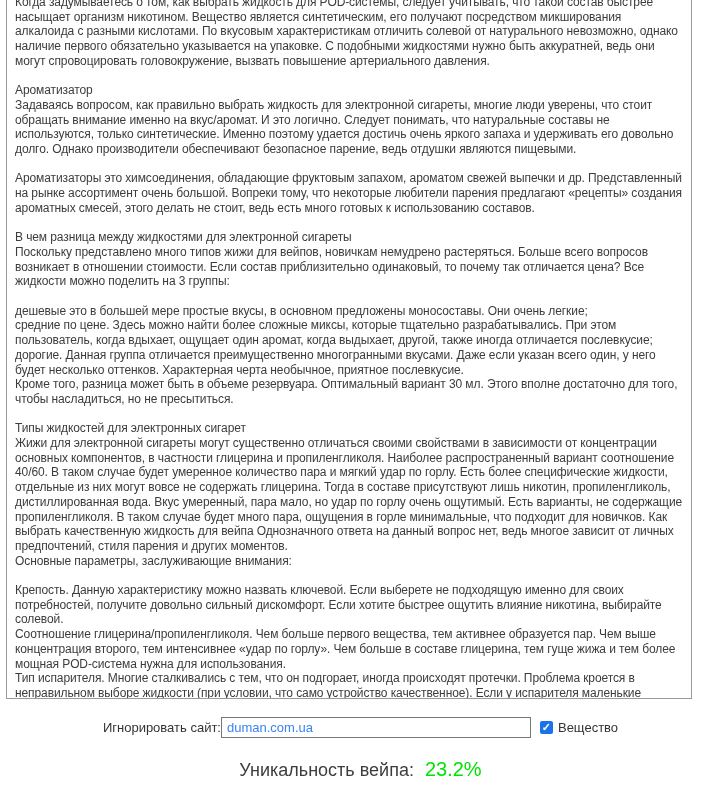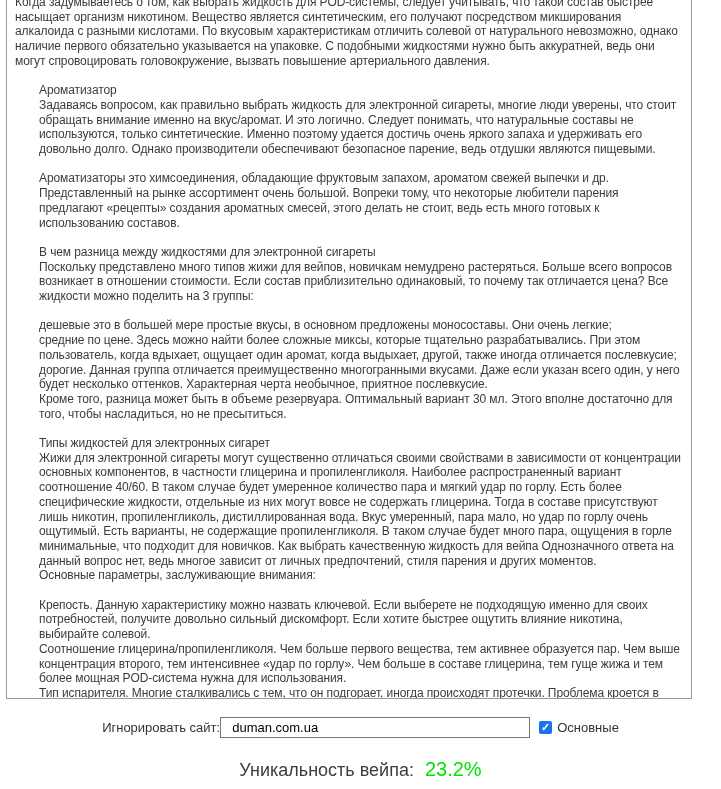"Ароматизатор" .para + .para { margin-left: 24px -> none }
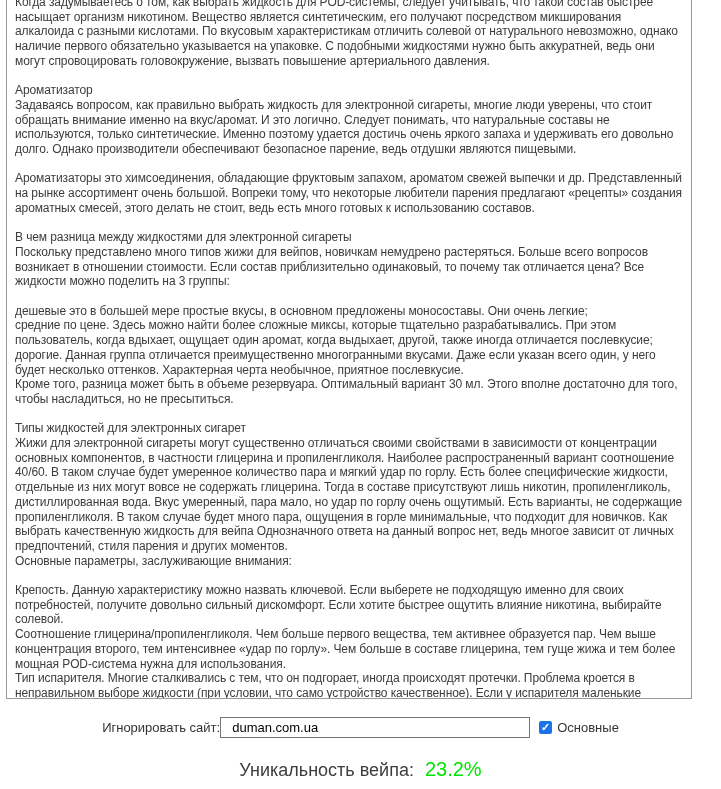"duman.com.ua" .site-input { color: #000000 -> #3b82f6; padding: 2px 11px -> 2px 5px }
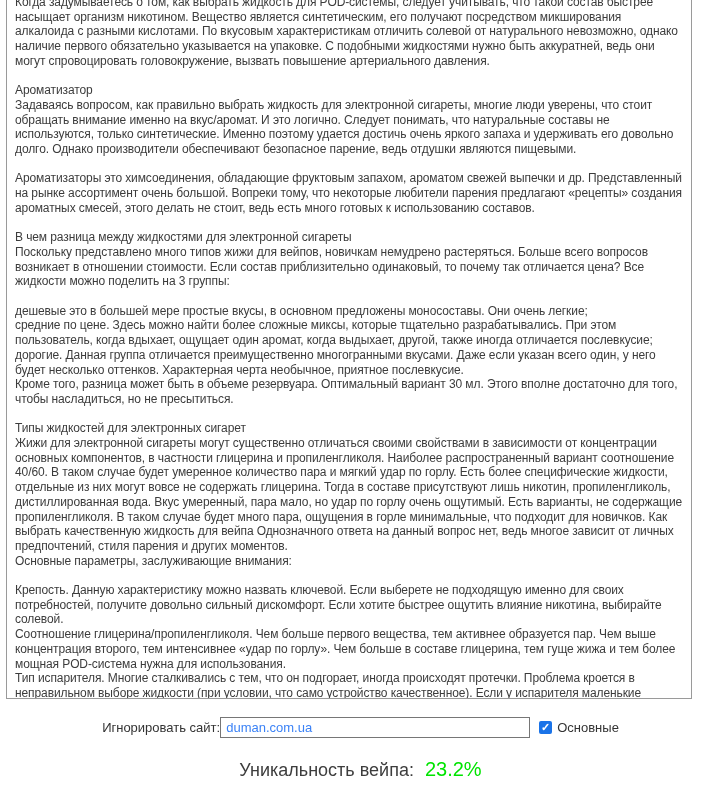"Основные" span { text: Основные -> Вещество }
